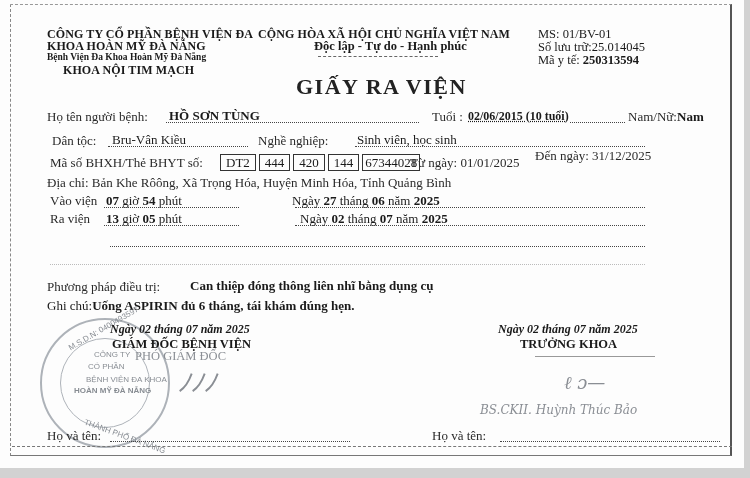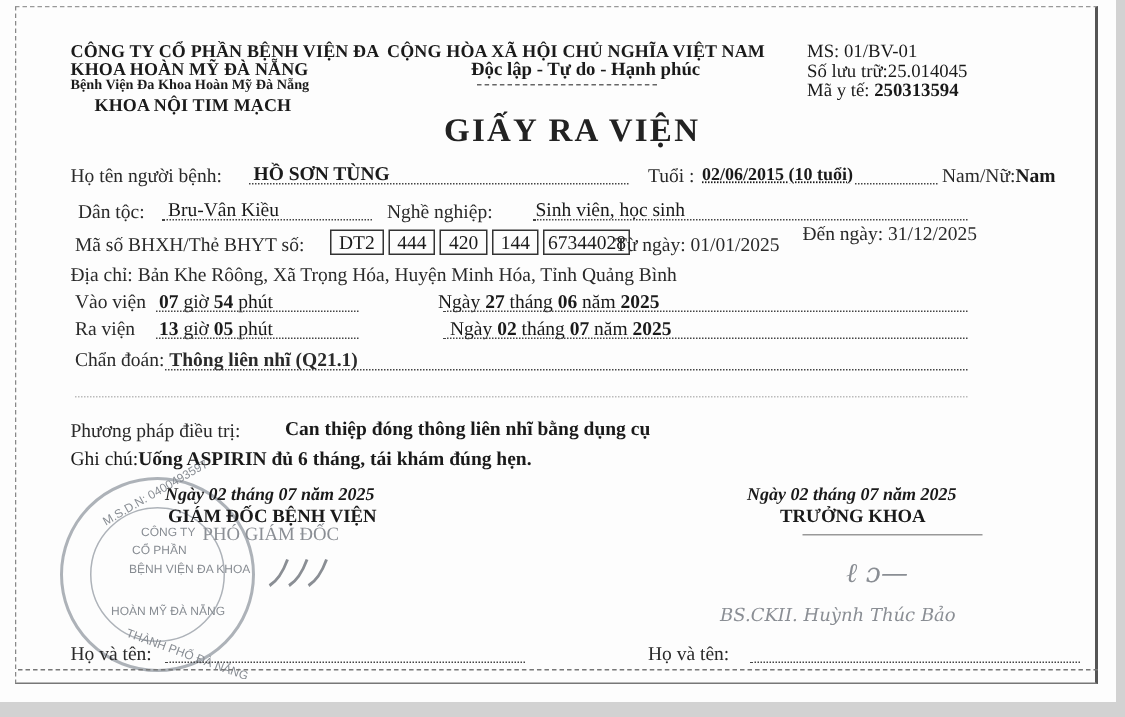"Chẩn đoán: Thông liên nhĩ" div.abs { html: <div><span>Chẩn đoán:</span> <b>Thông liên nhĩ (Q21.1)</b></div> -> none }
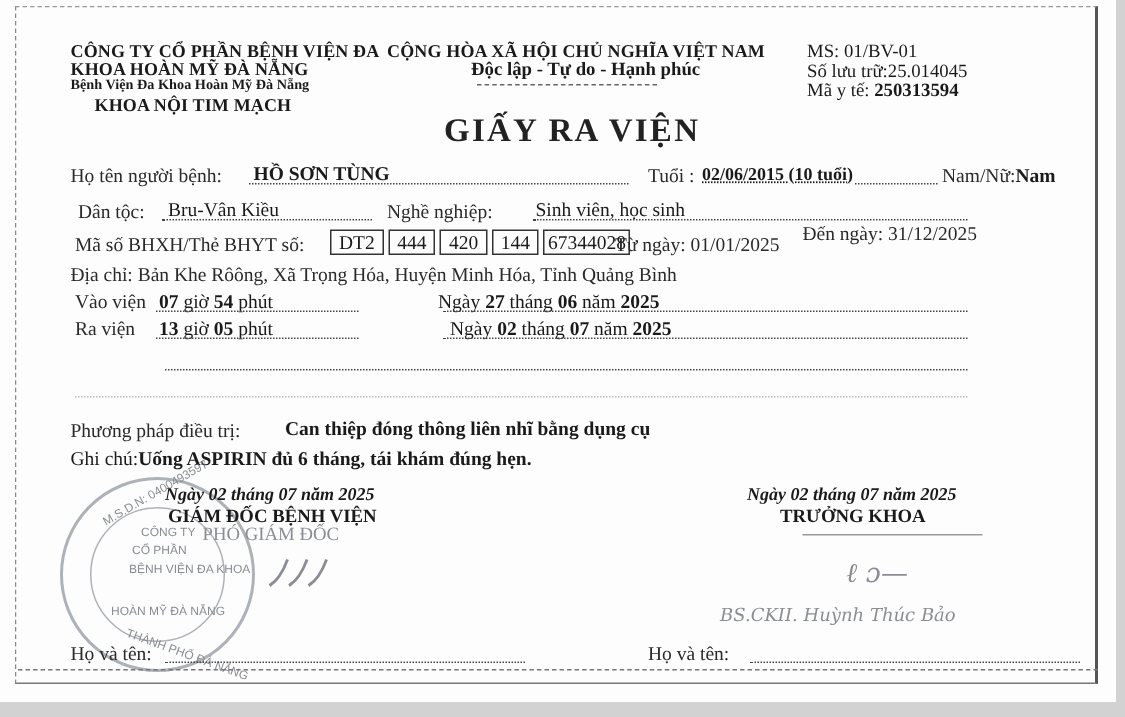"HOÀN MỸ ĐÀ NẴNG" span { font-weight: normal -> bold; top: 83px -> 66px }
